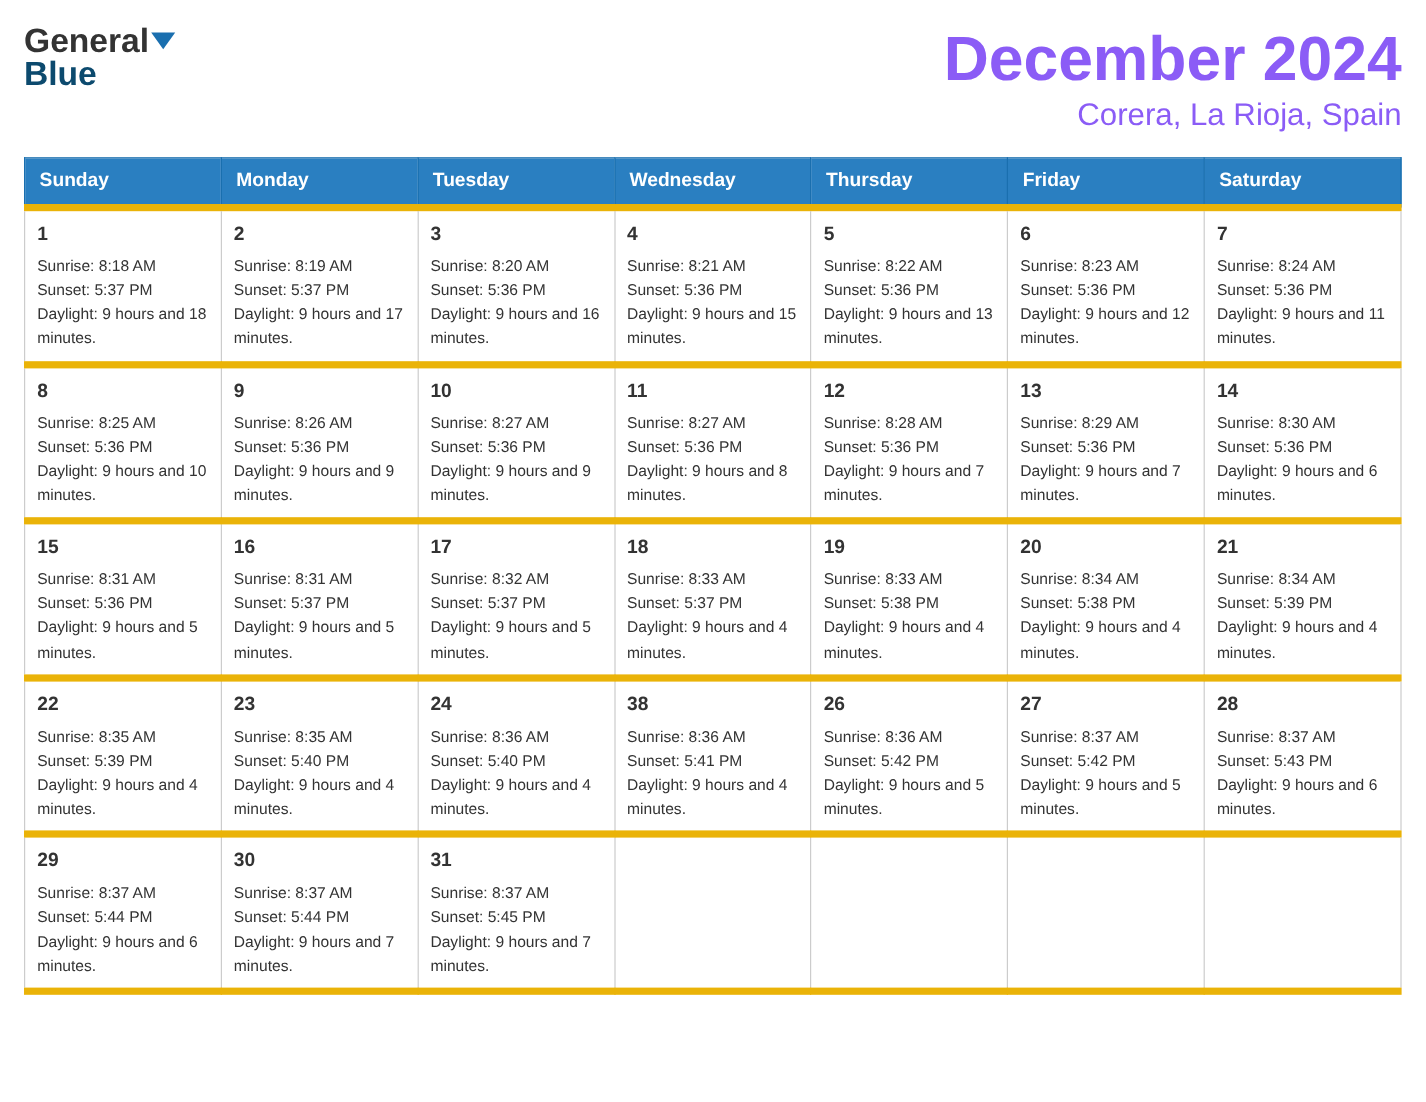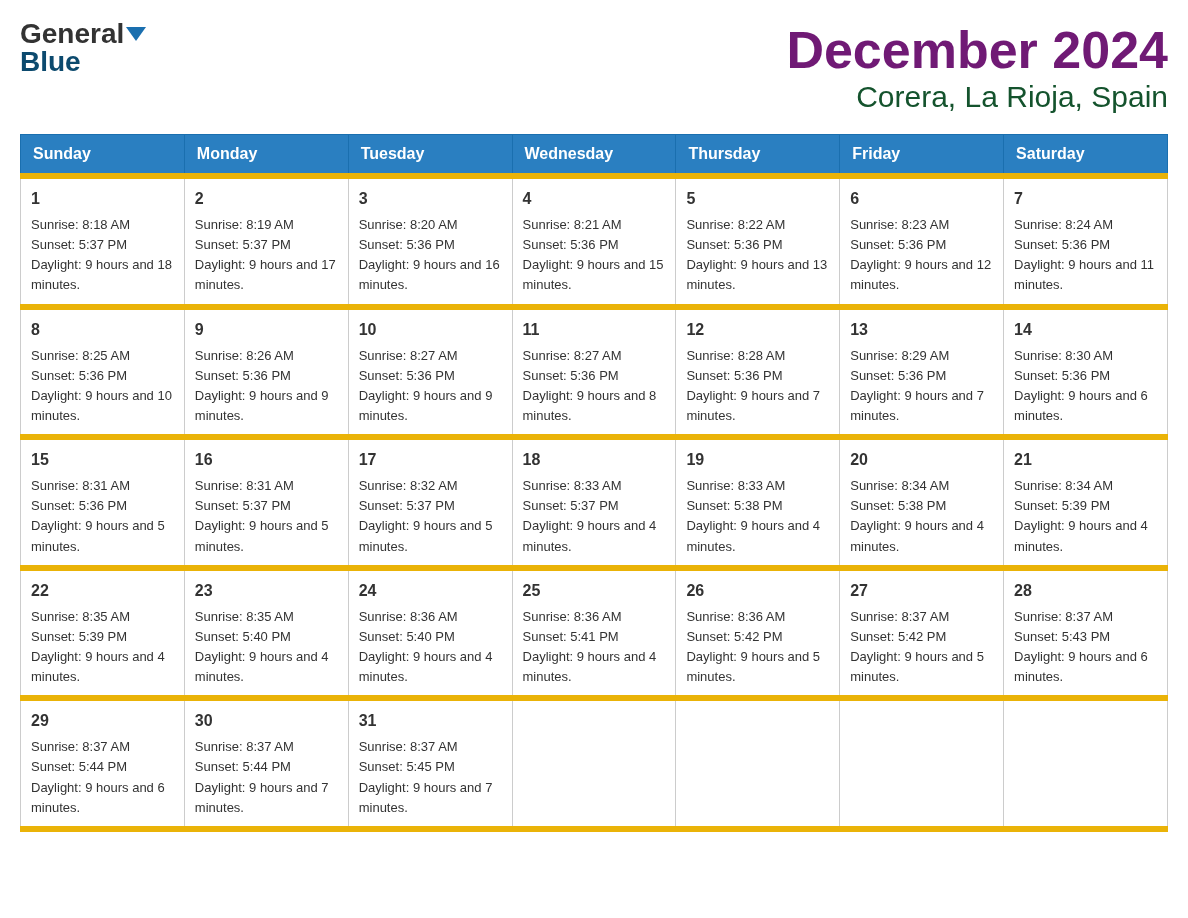"December 2024" .month-title { color: #701a75 -> #8b5cf6 }
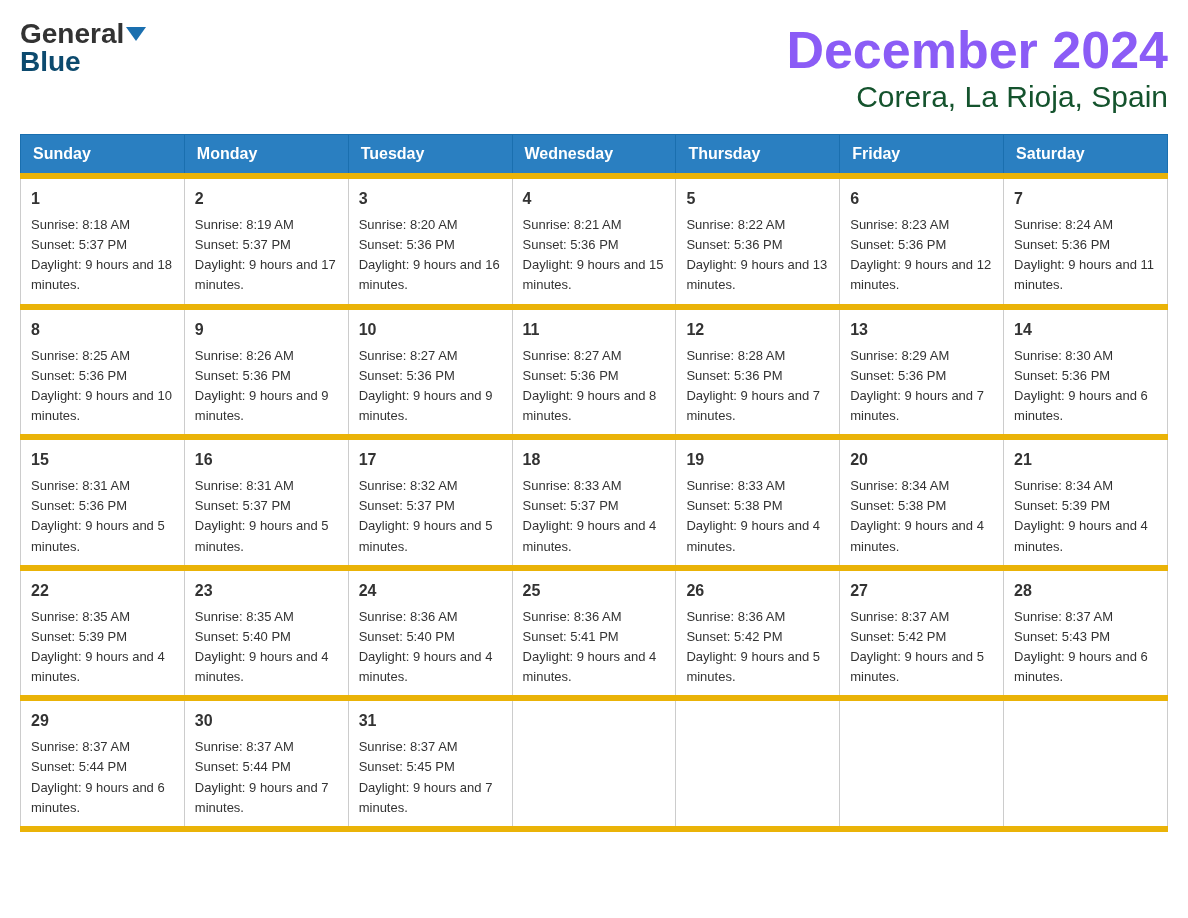"Corera, La Rioja, Spain" .location { color: #14532d -> #8b5cf6; font-size: 30px -> 26px }
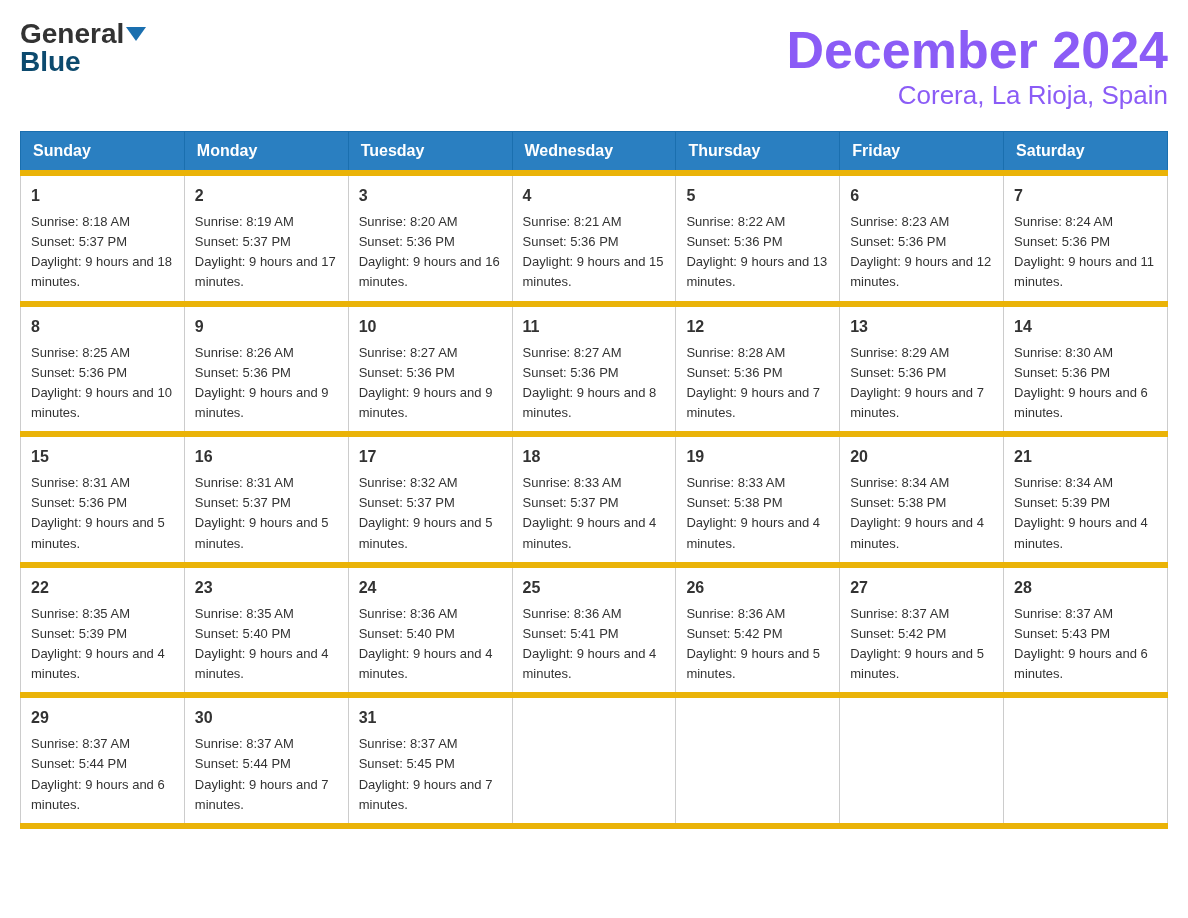"25" span.day-num { text: 25 -> 38 }
